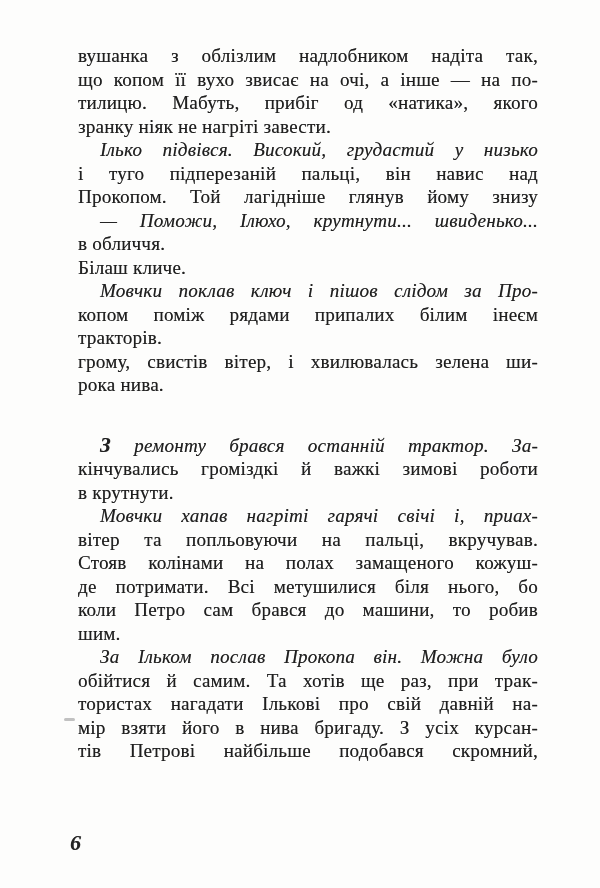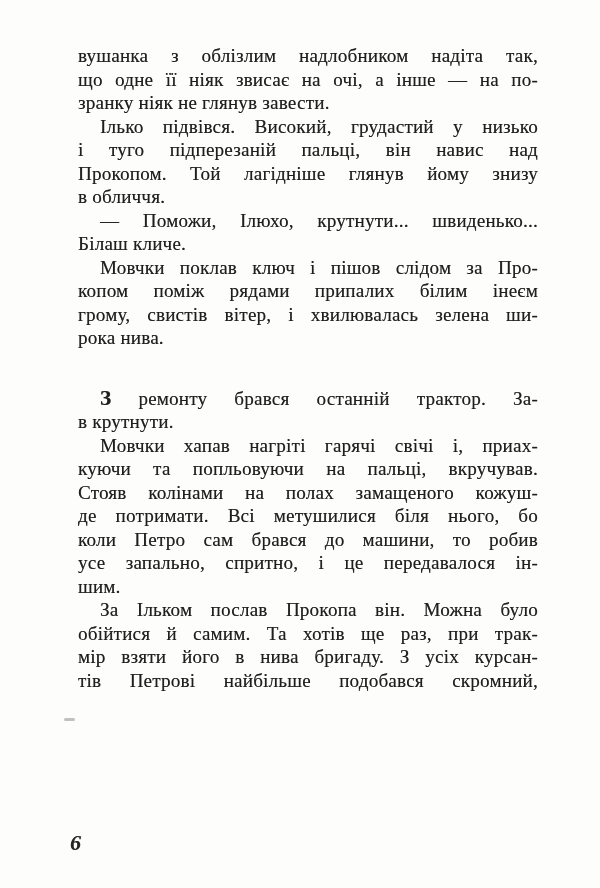"що одне її ніяк звисає" div.ln { text: одне її ніяк -> копом її вухо }
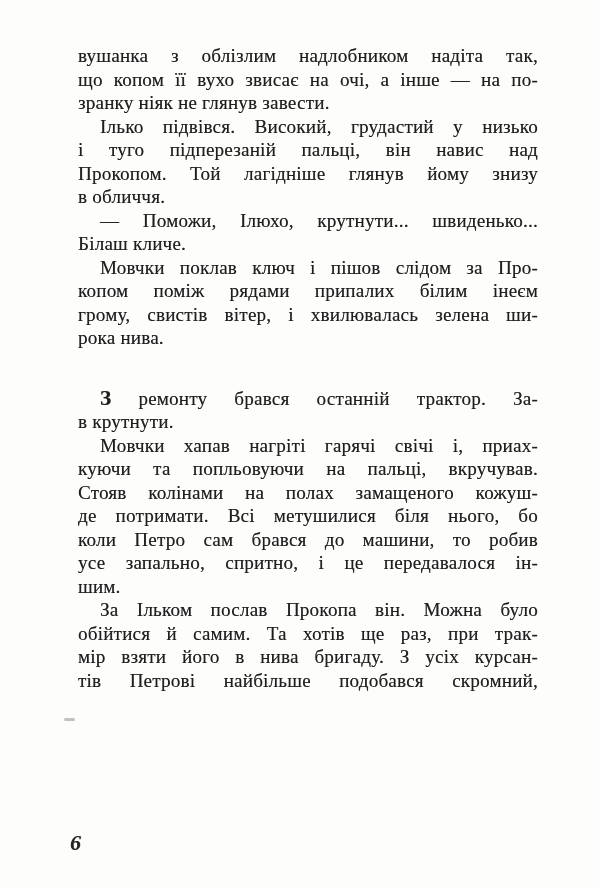"тилицю. Мабуть, прибіг од «натика»," div.ln { html: none -> <div>тилицю. Мабуть, прибіг од «натика», якого</div> }
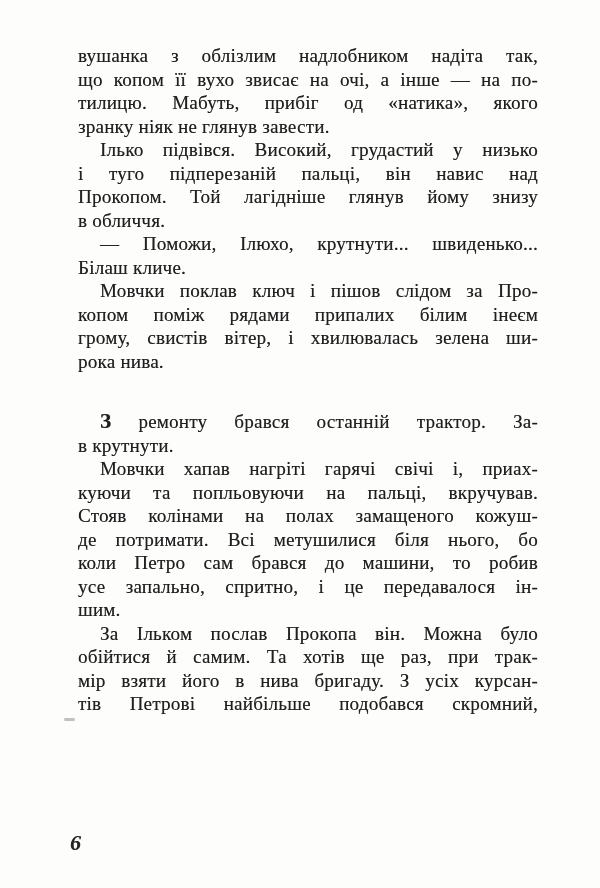"зранку ніяк не глянув завести." div.ln { text: глянув -> нагріті }
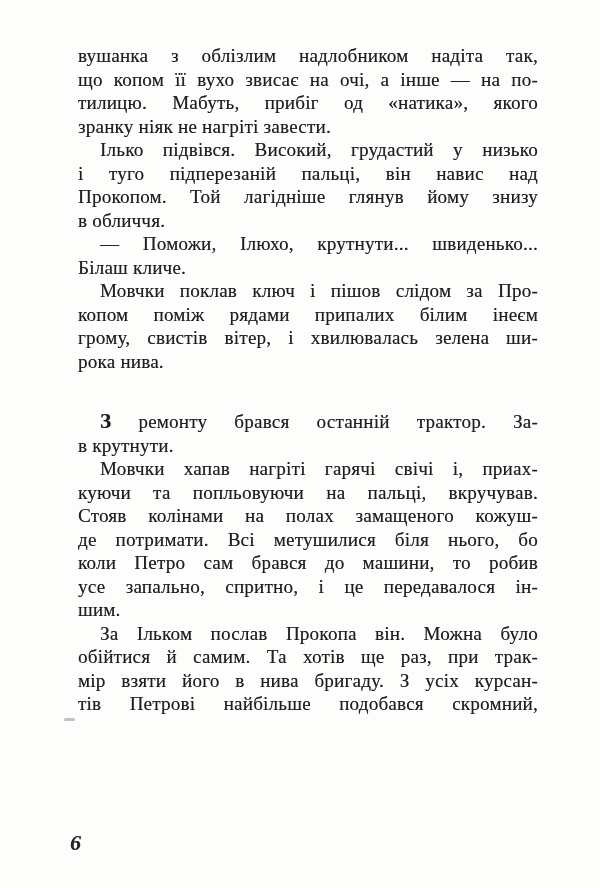"Ілько підвівся. Високий, грудастий у" .ln.ind { font-style: none -> italic }
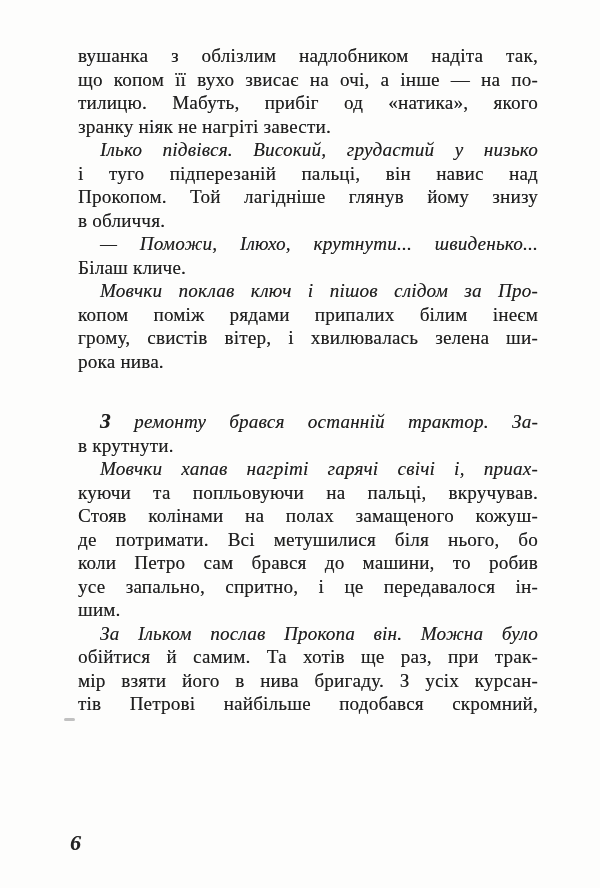"в обличчя." div.ln { order: before "— Поможи, Ілюхо, крутнути..." -> after "— Поможи, Ілюхо, крутнути..." }
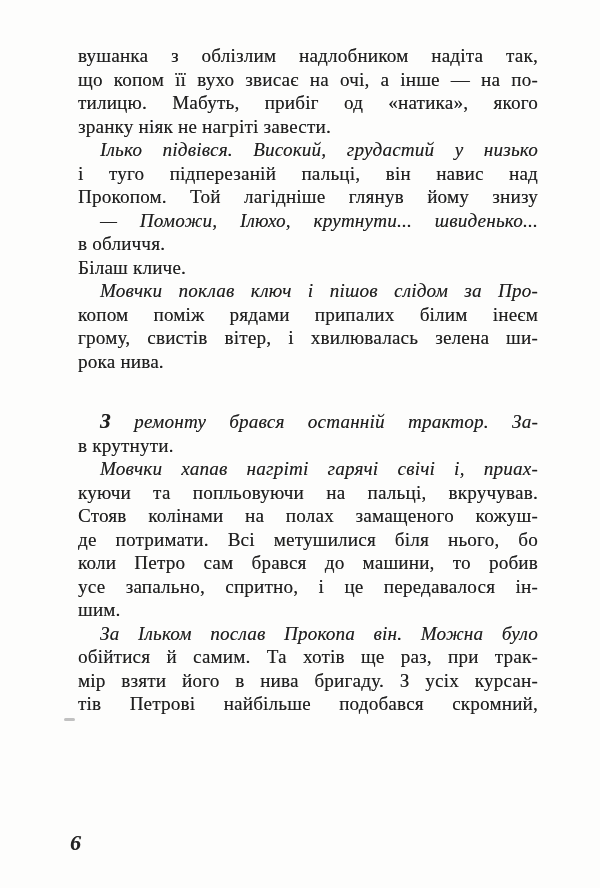"тракторів." div.ln { html: none -> <div>тракторів.</div> }
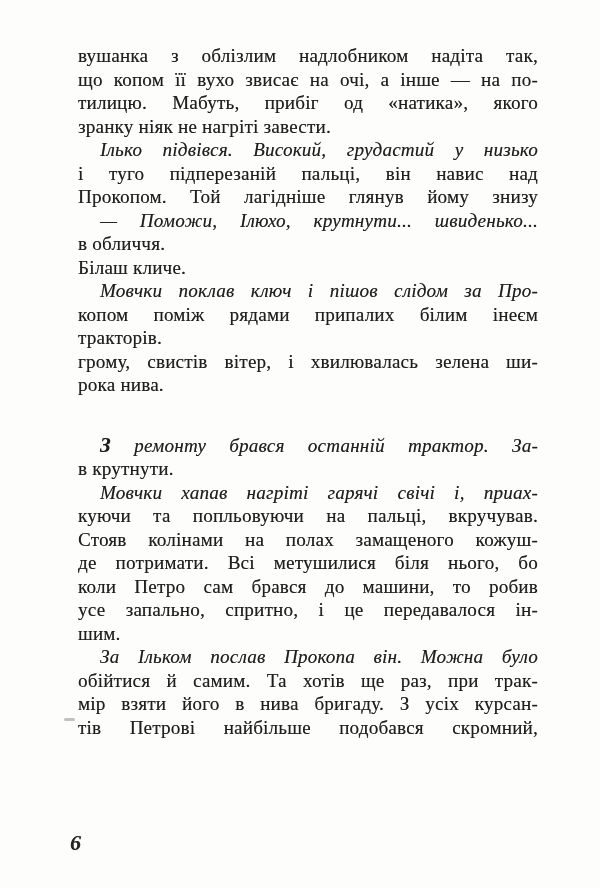"кінчувались громіздкі й важкі зимові" div.ln { html: none -> <div>кінчувались громіздкі й важкі зимові роботи</div> }
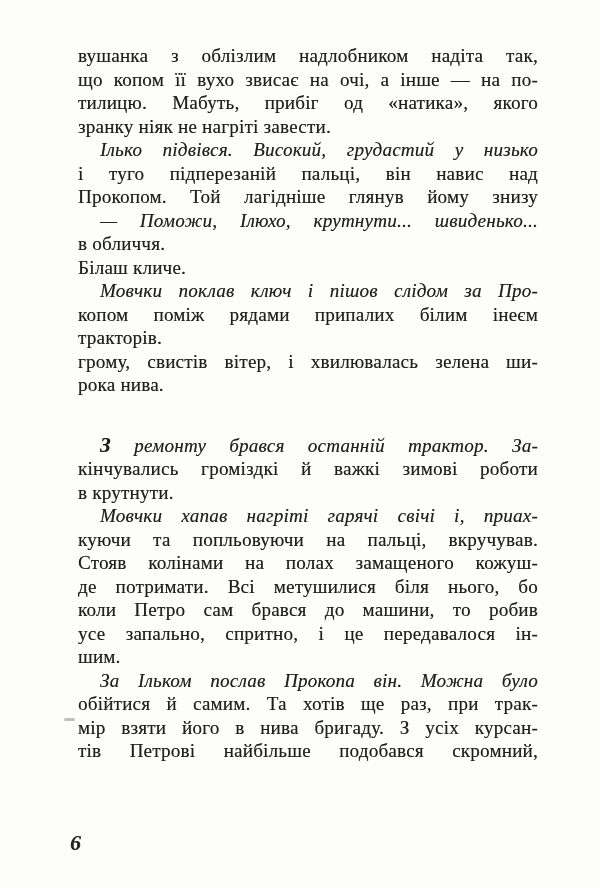"куючи та попльовуючи на пальці," div.ln { text: куючи -> вітер }
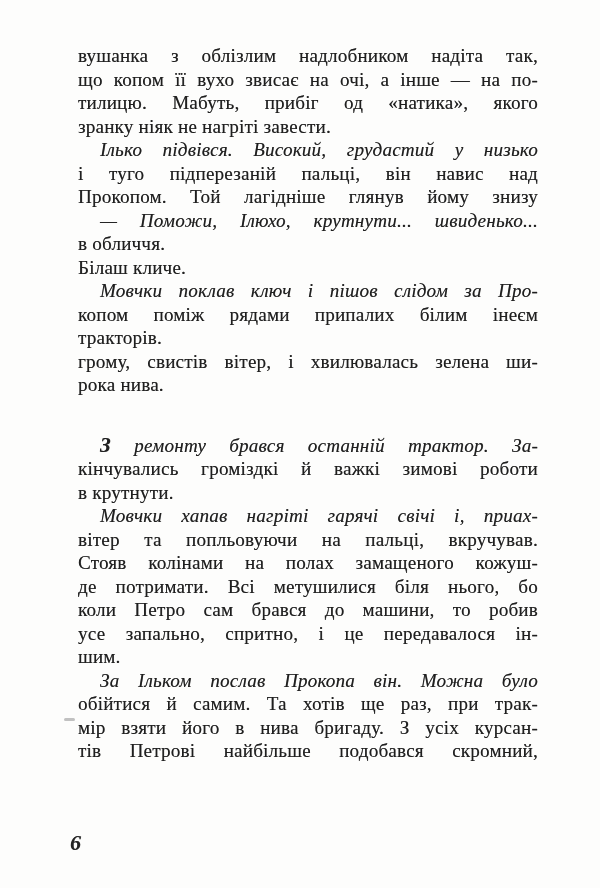"усе запально, спритно, і це" div.ln { html: <div>усе запально, спритно, і це передавалося ін-</div> -> none }
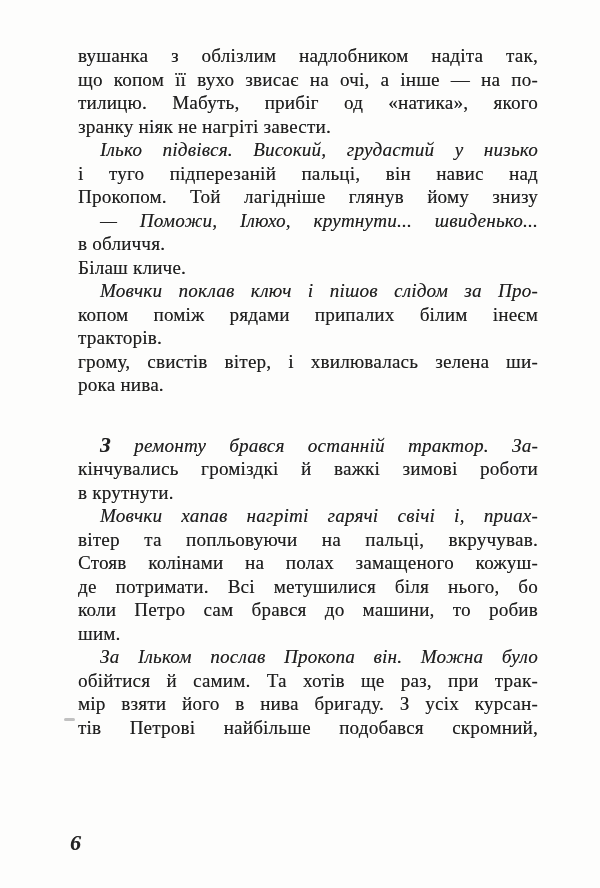"тористах нагадати Ількові про свій" div.ln { html: none -> <div>тористах нагадати Ількові про свій давній на-</div> }
